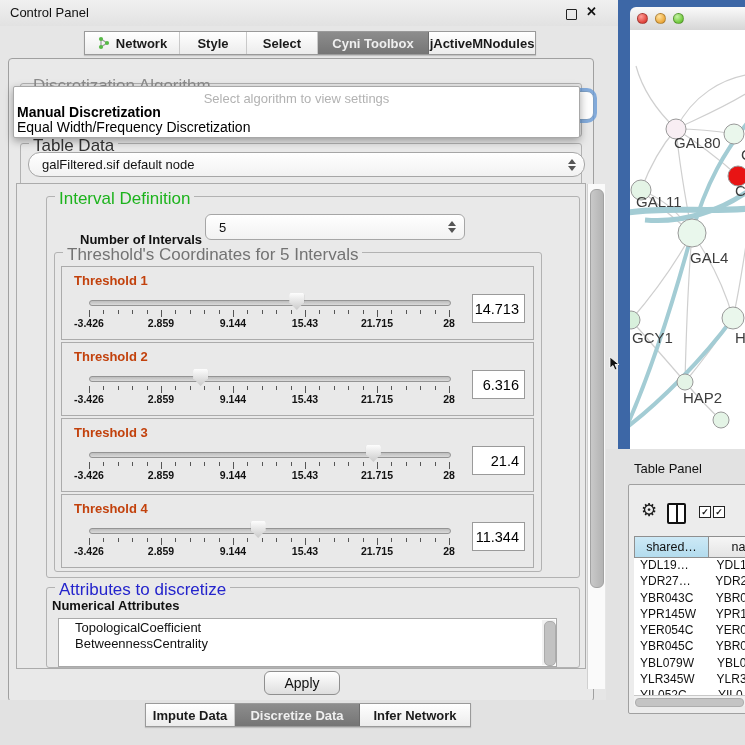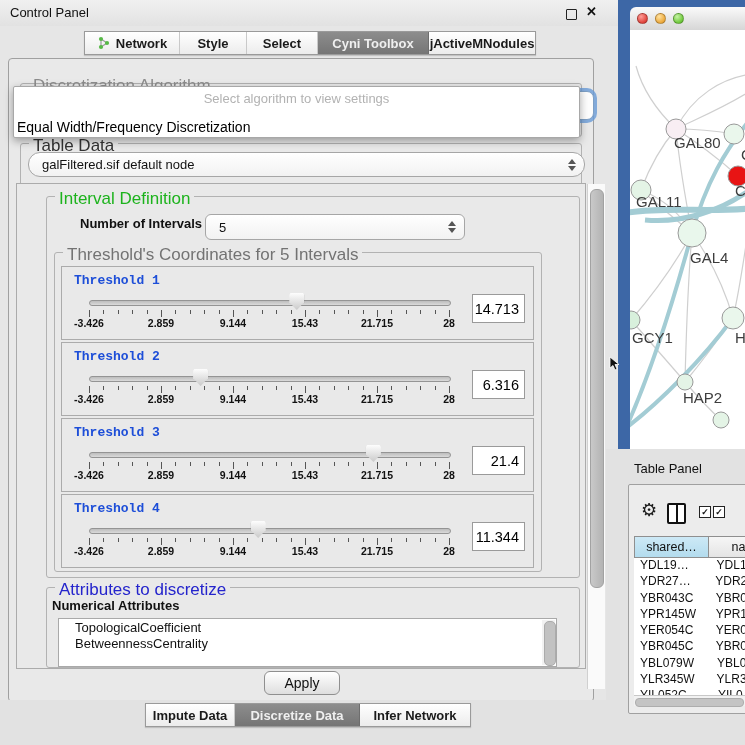"Manual Discretization" div.it1 { html: none -> <div>Manual Discretization</div> }
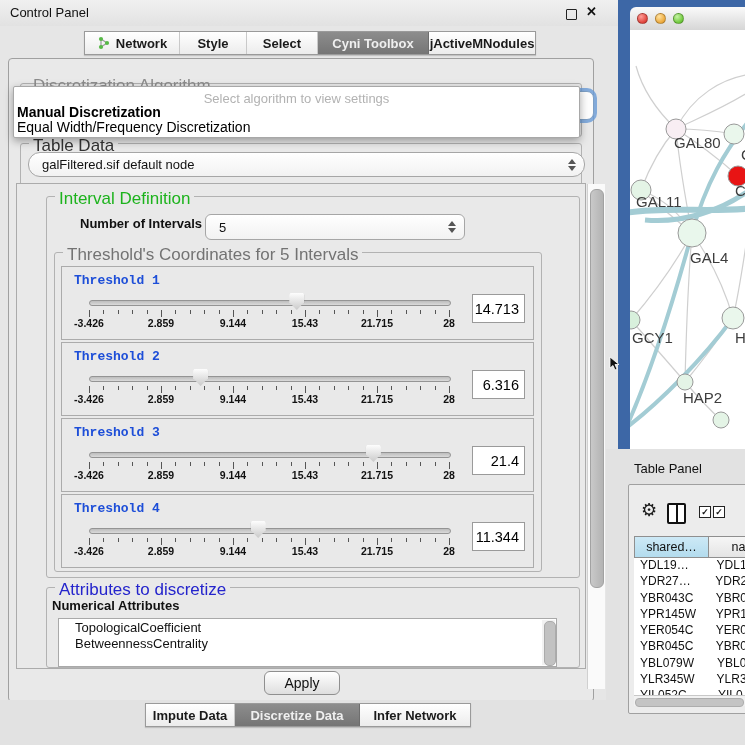"Number of Intervals" div.abs { top: 216px -> 232px }
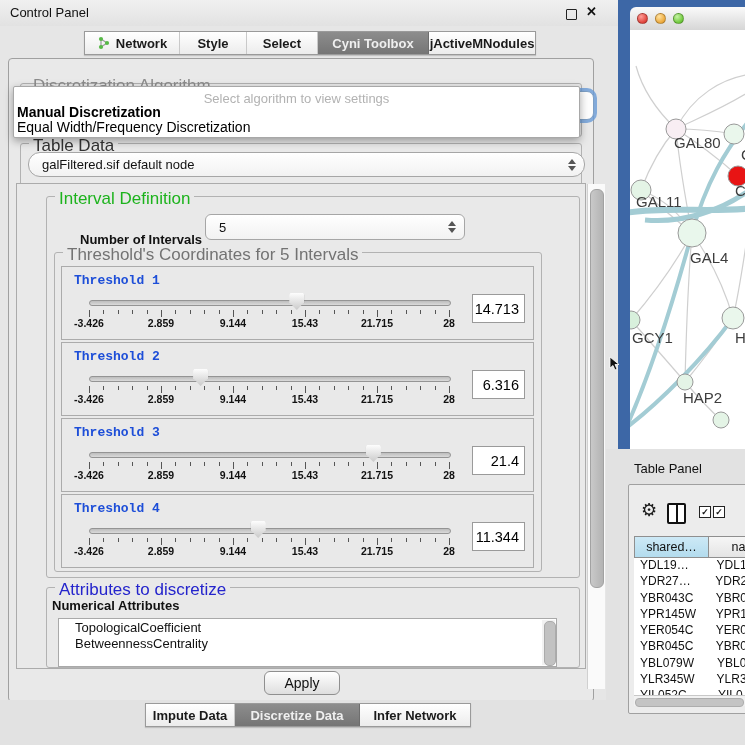"Threshold 1" .tlabel { color: #1d4ed8 -> #c2410c; font-family: Liberation Mono, monospace -> none }
